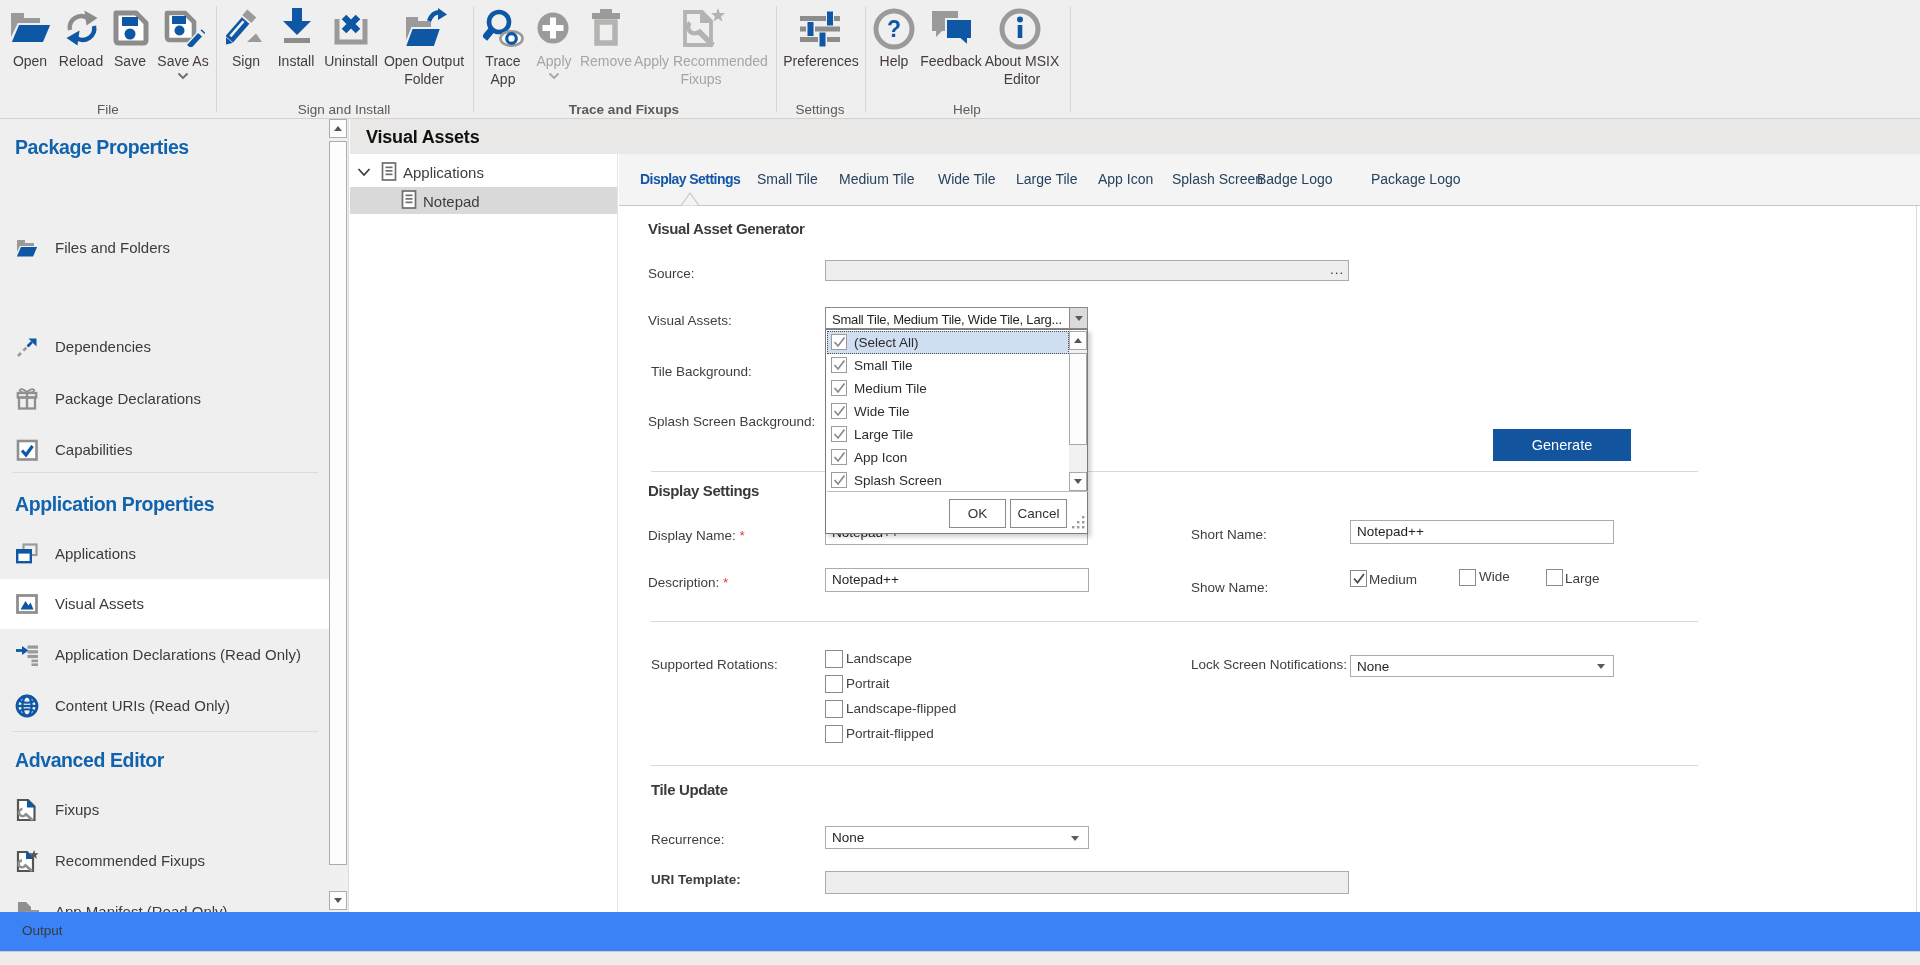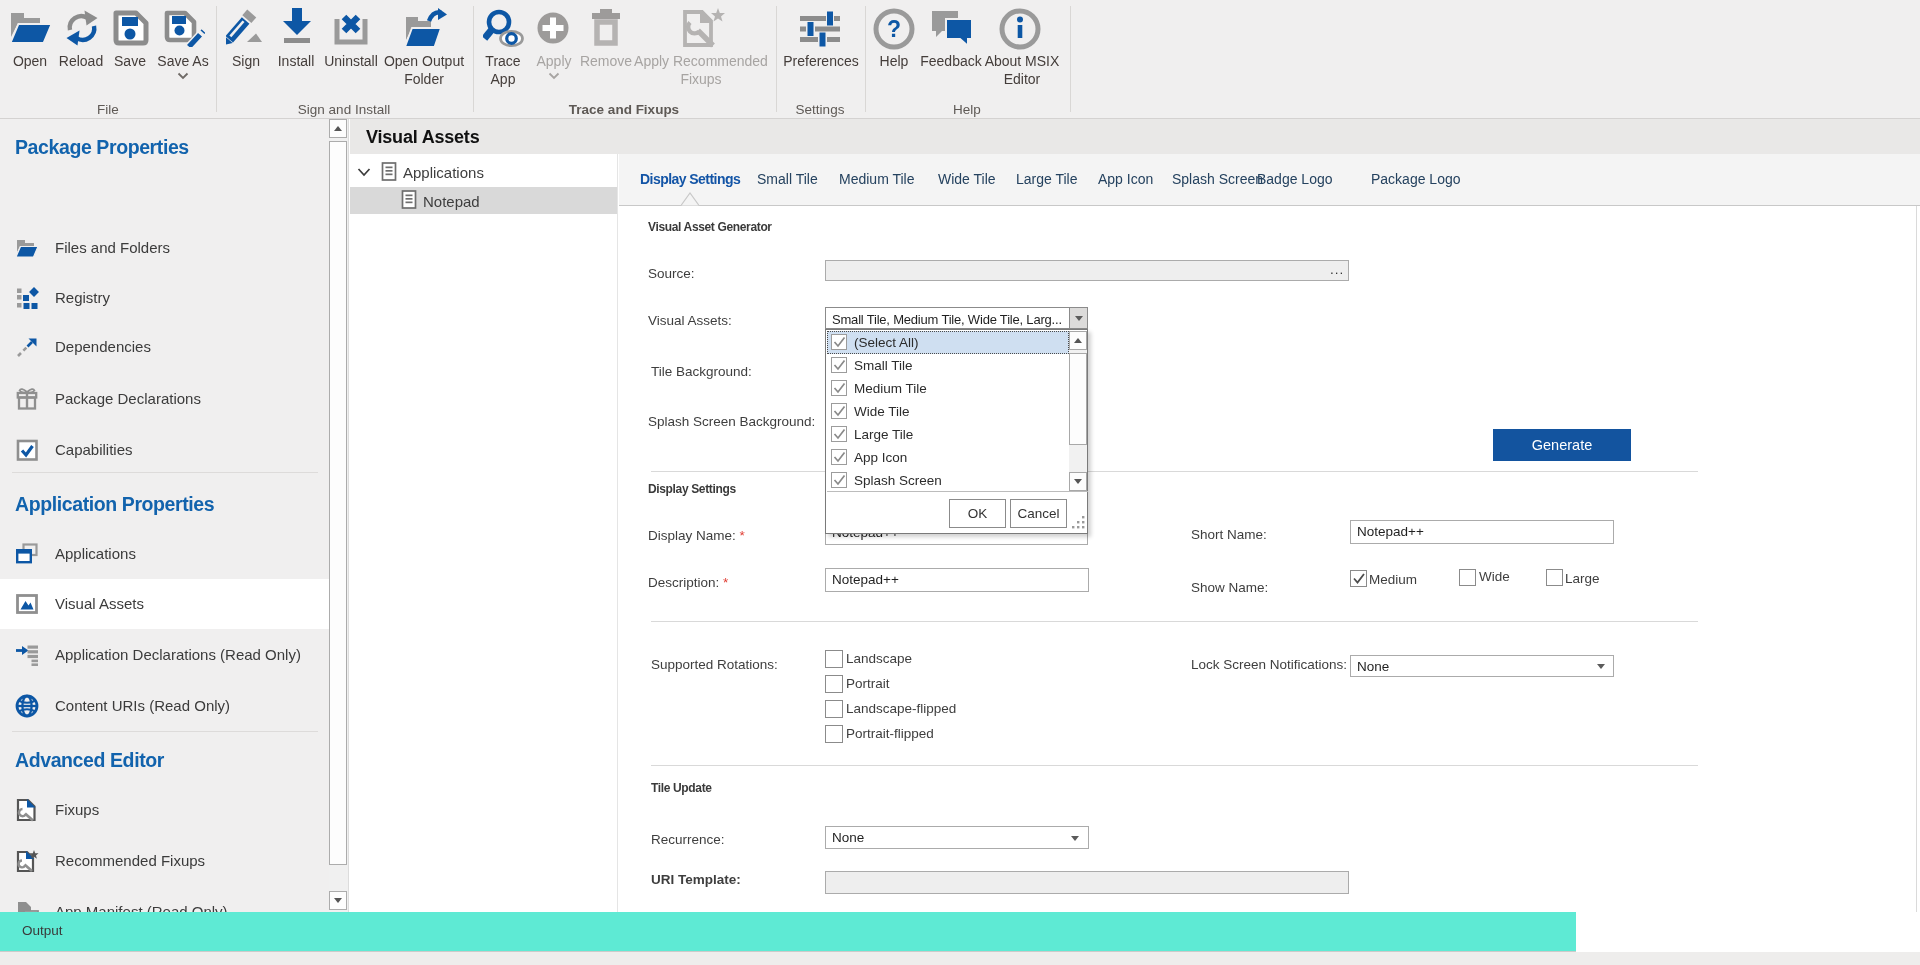"Visual Asset Generator" .bold { font-size: 12px -> 15px }
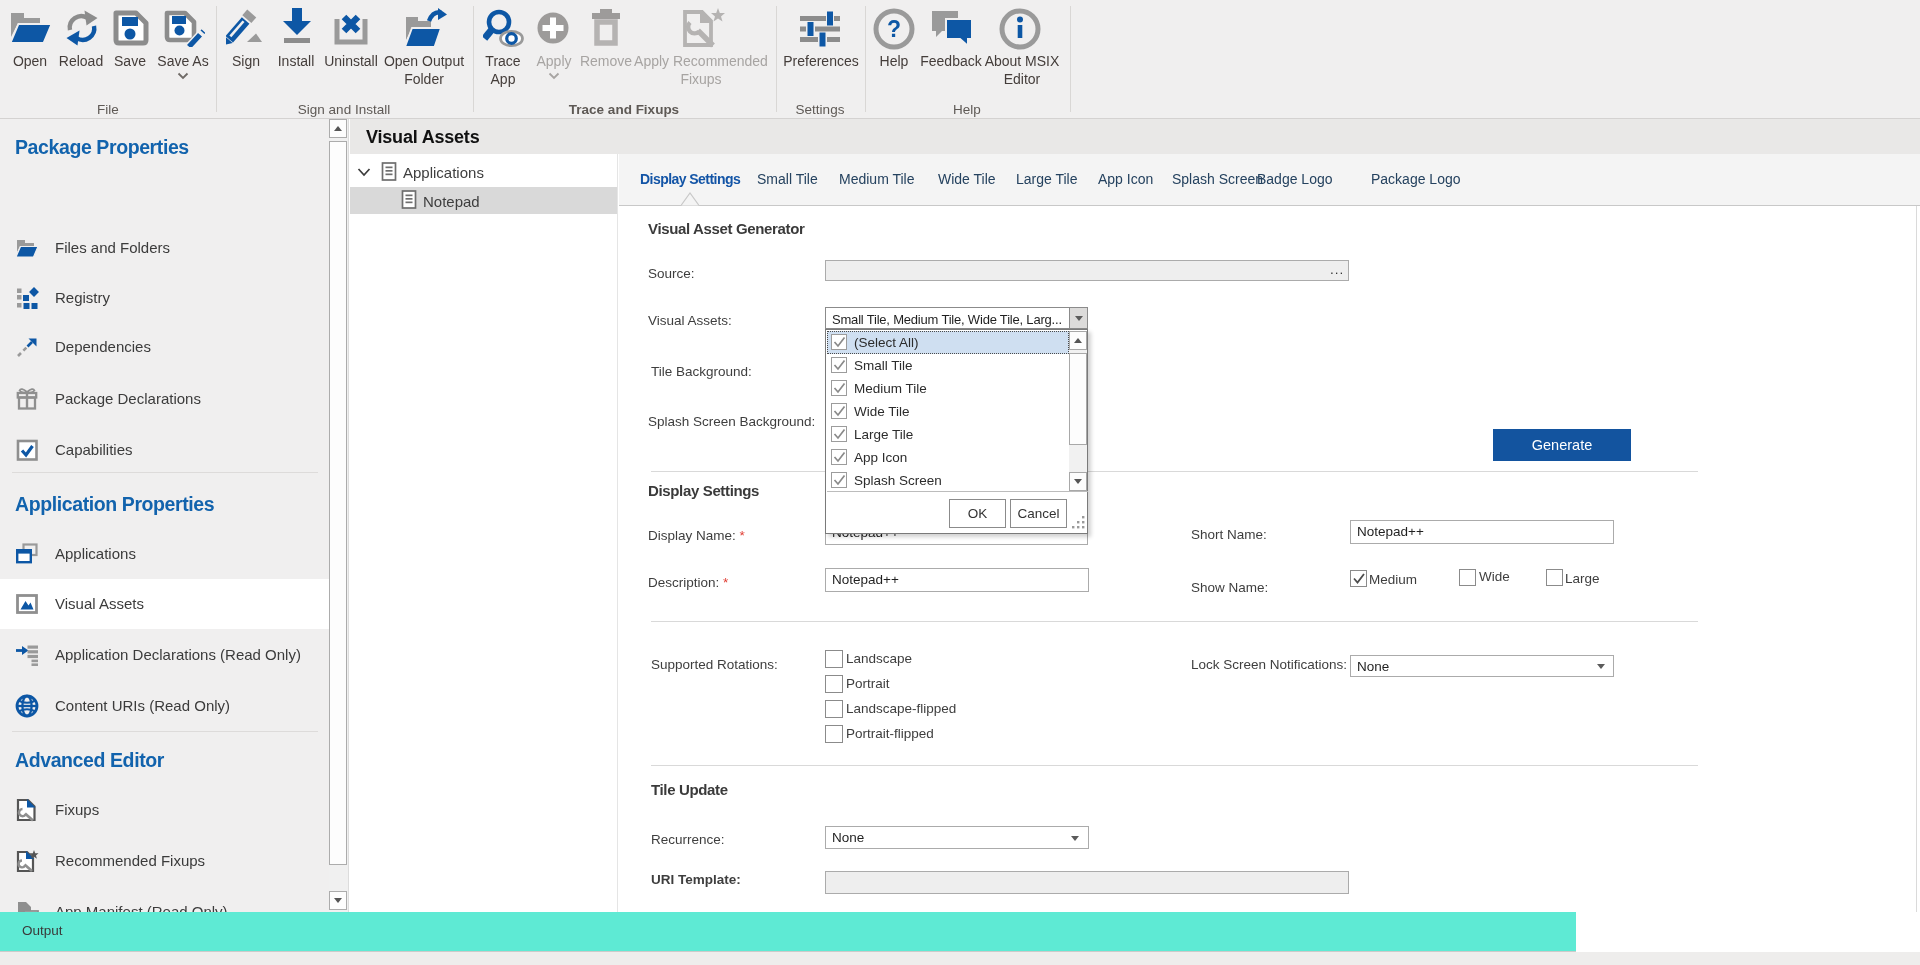"Registry" div.sitem { html: <div> <svg> <rect></rect> <rect></rect> <rect></rect> <rect></rect> <rect></rect> <rect></rect> <rect></rect> </svg> <div>Registry</div> </div> -> none }
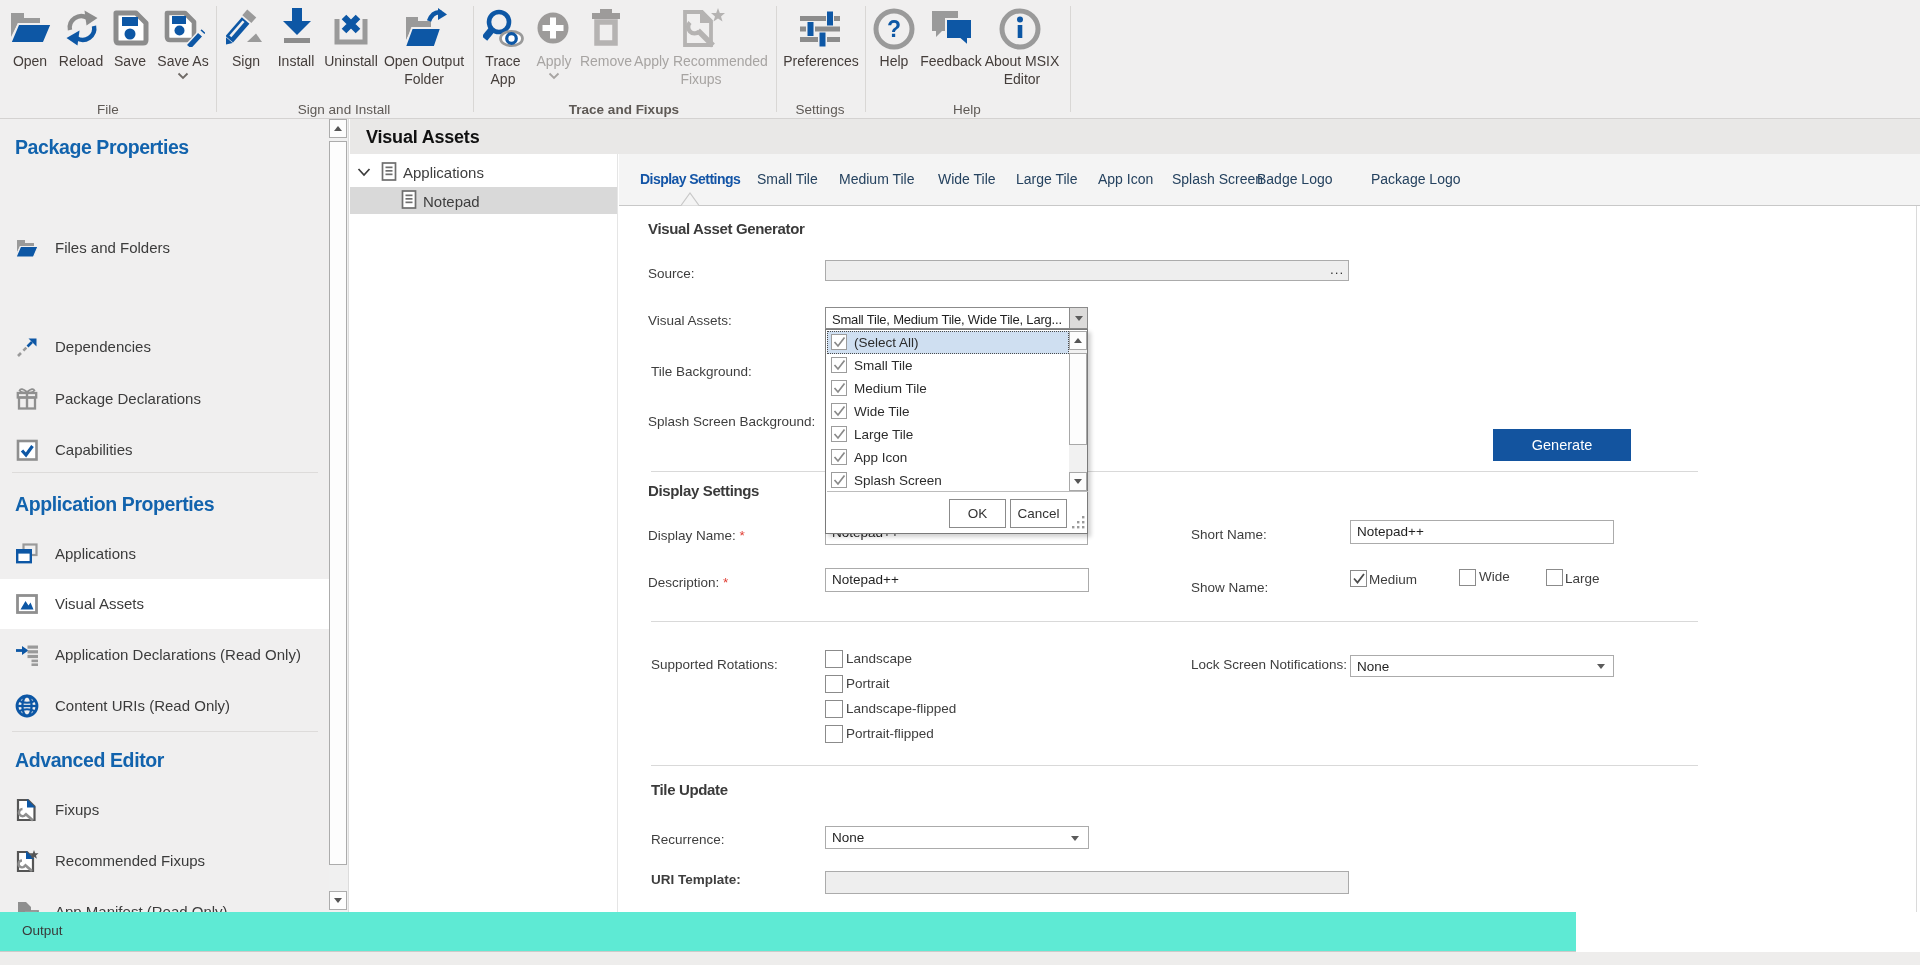"Output" #outputbar { background: #5eead4 -> #3b82f6; width: 1576px -> 1920px }
